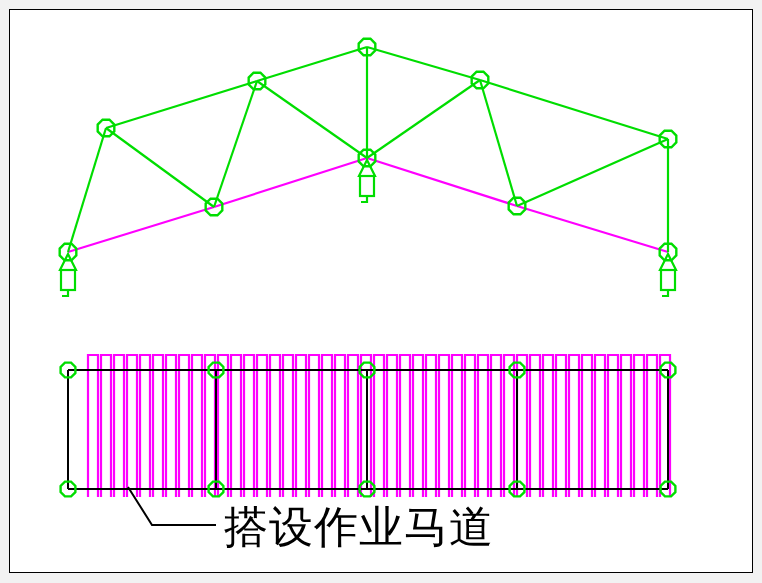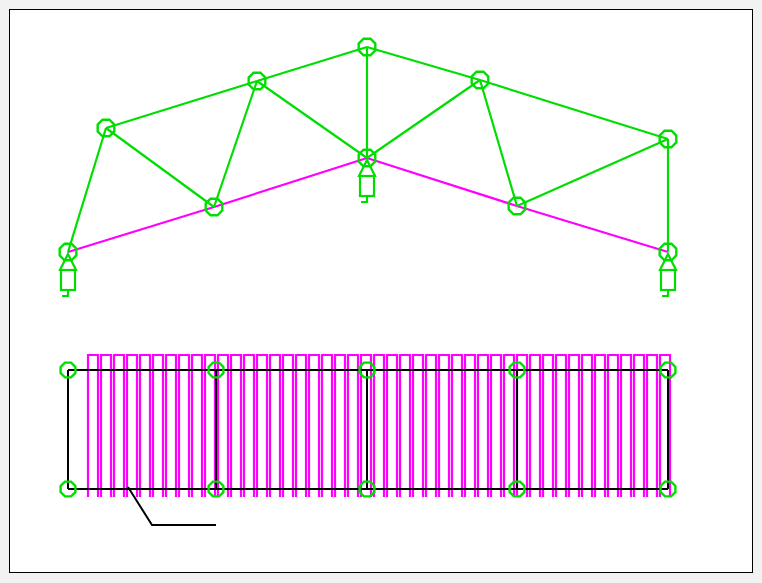"搭设作业马道" div.annot-text { html: none -> <div>搭设作业马道</div> }
